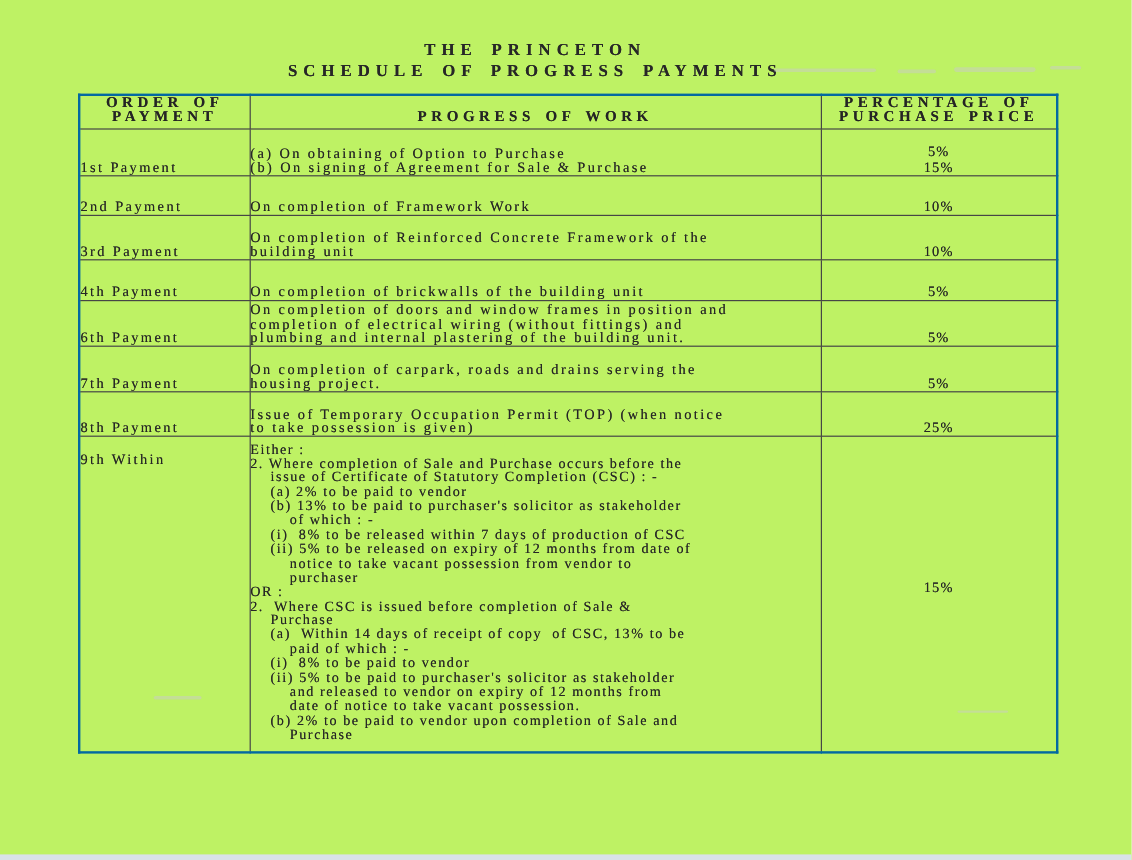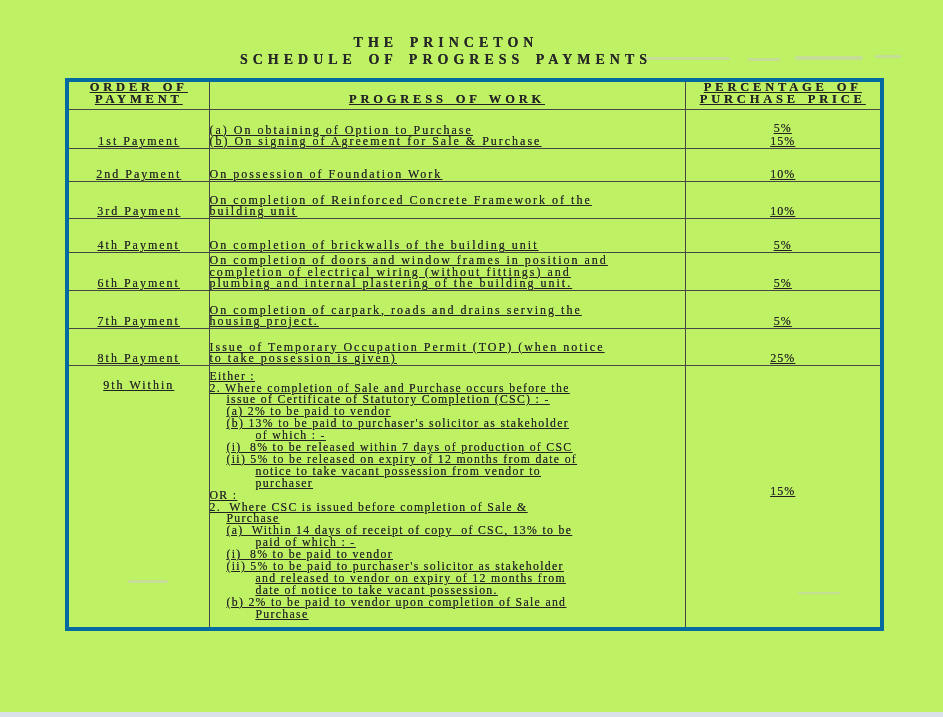"ORDER OF" table.schedule { border: 4px solid #0369a1 -> 2px solid #0369a1; text-decoration: underline -> none }
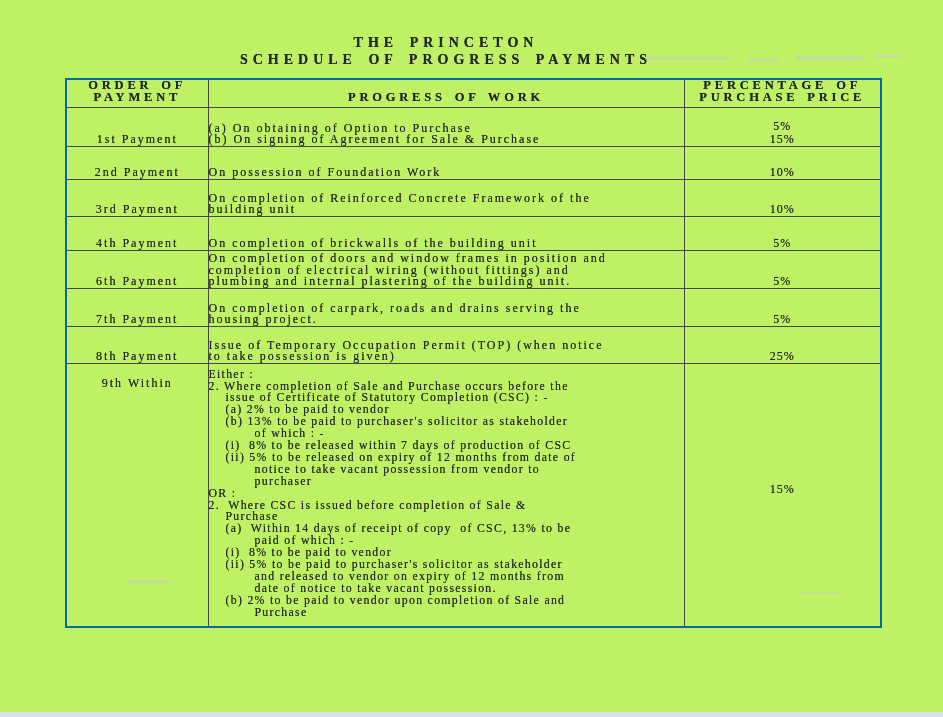"1st Payment" .payment-cell { text-align: center -> left }
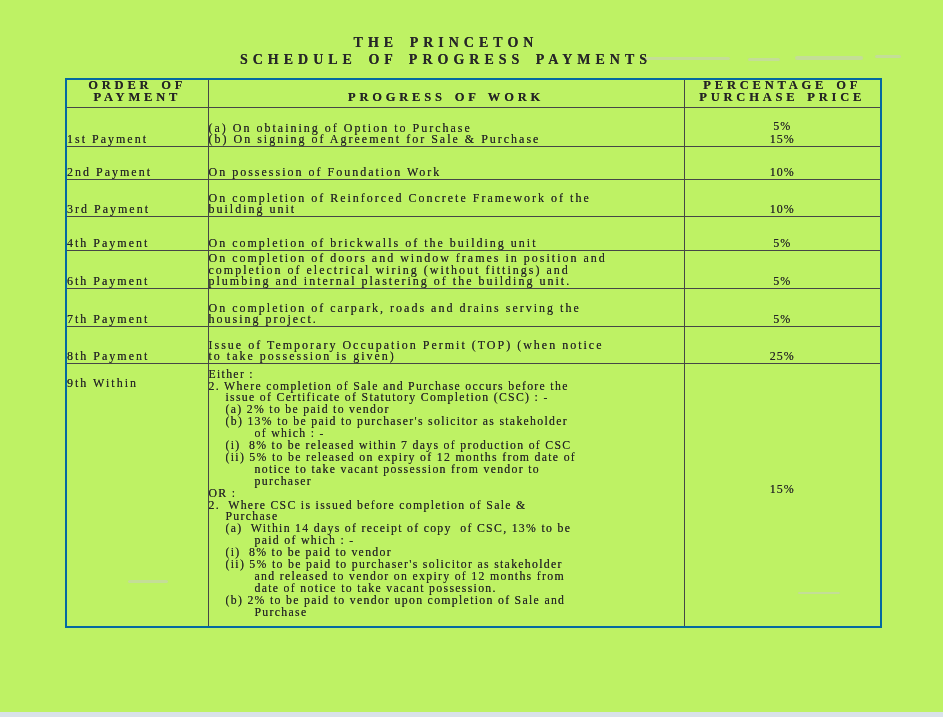"On possession of Foundation Work" div.work-line { text: possession of Foundation -> completion of Framework }
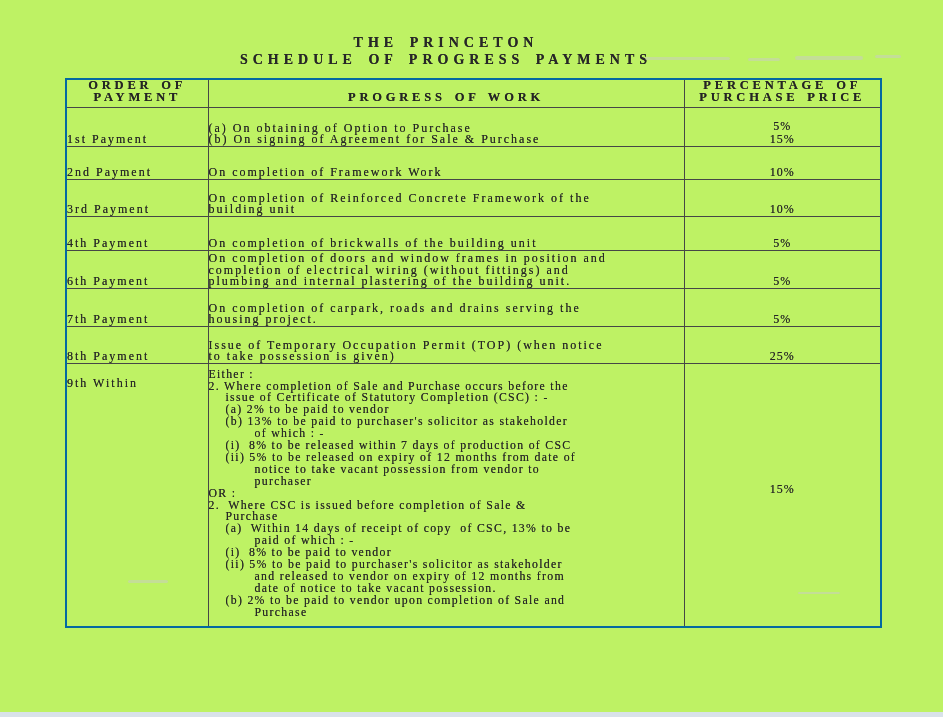"of which : -" .indent-2 { padding-left: 46px -> 33px }
